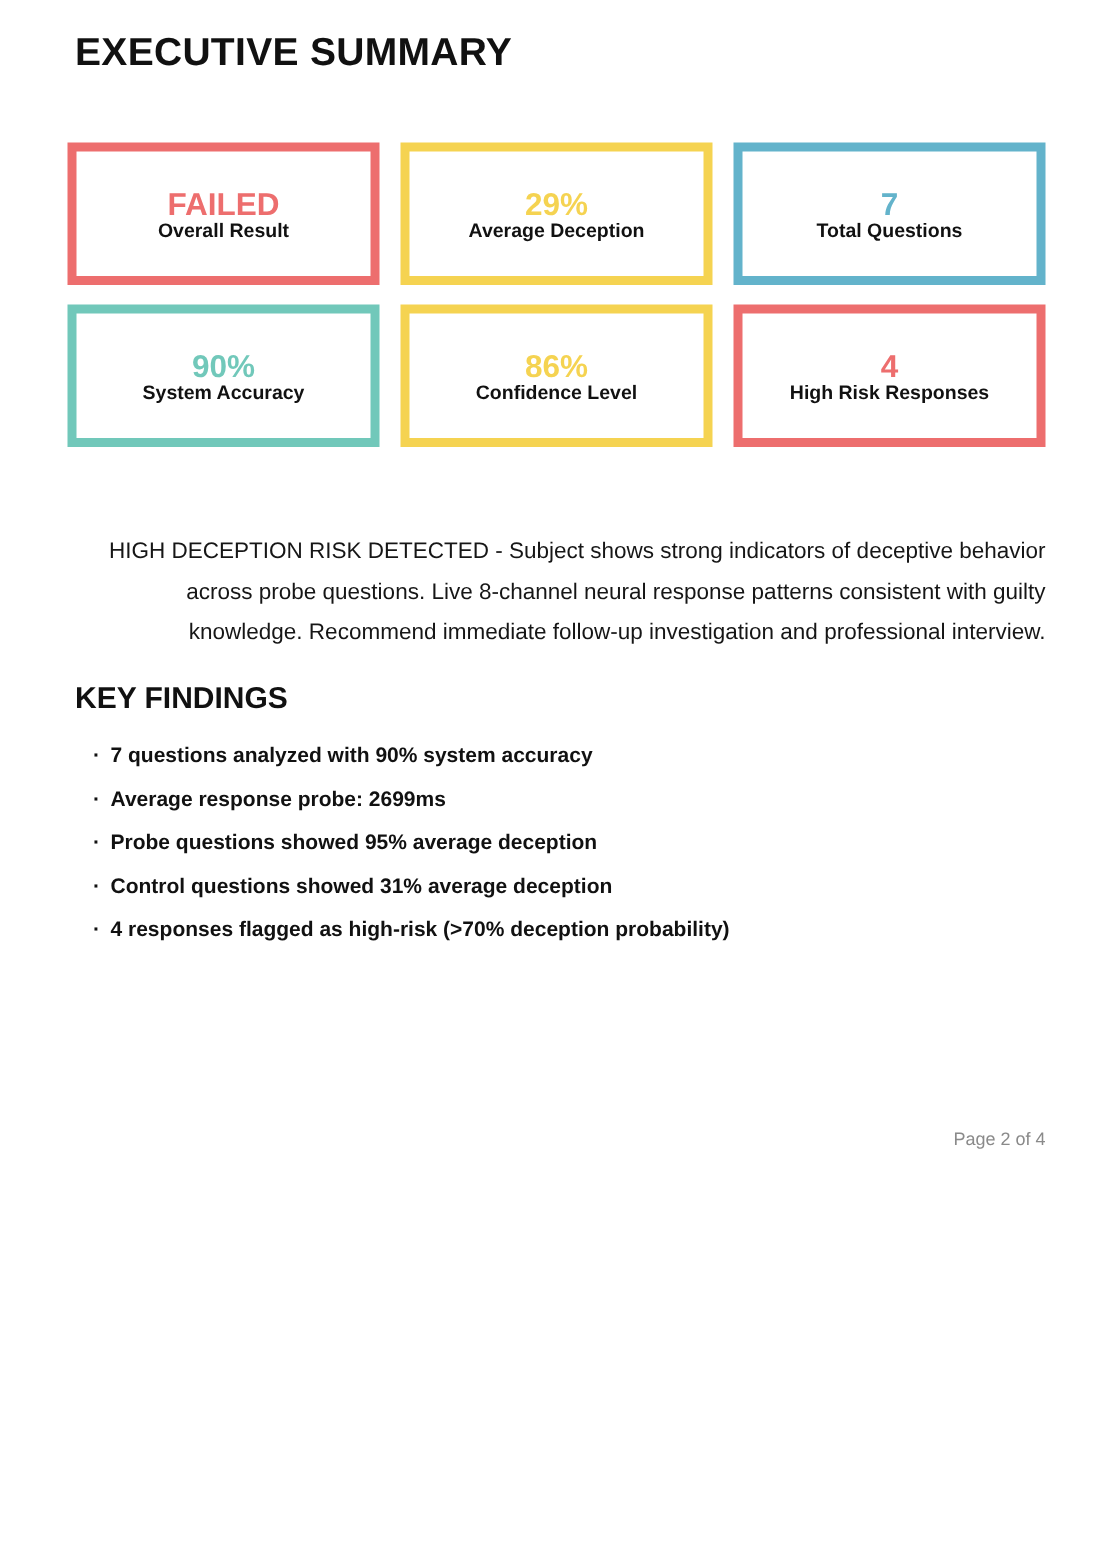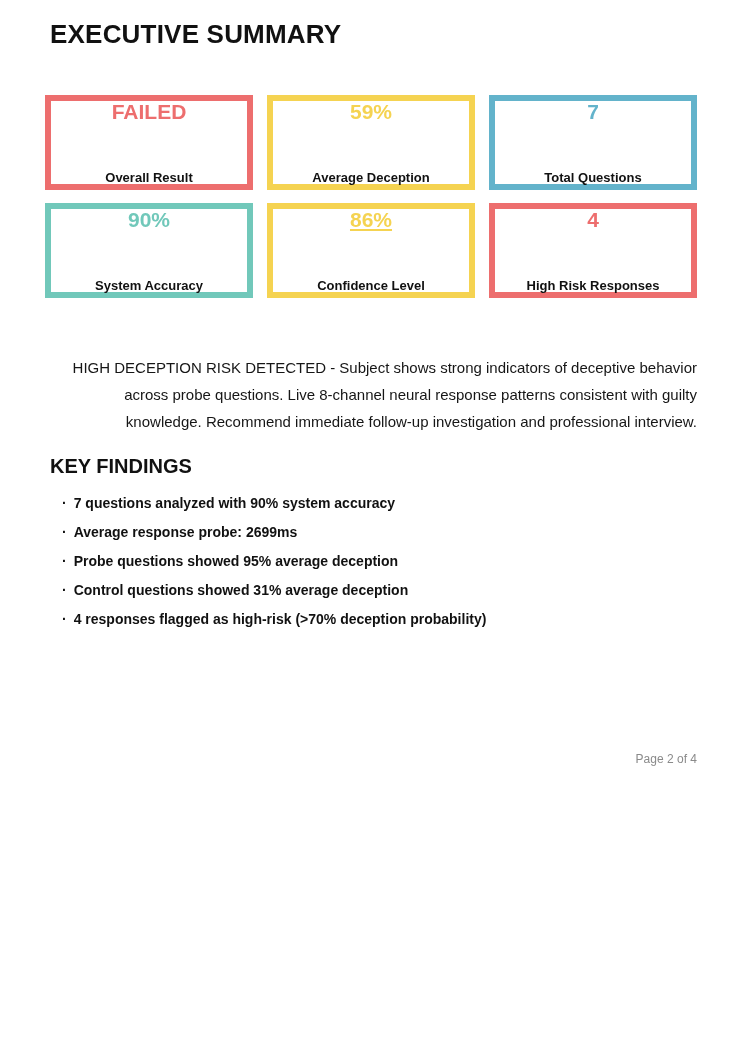"FAILED" .metric-card { justify-content: space-between -> center }
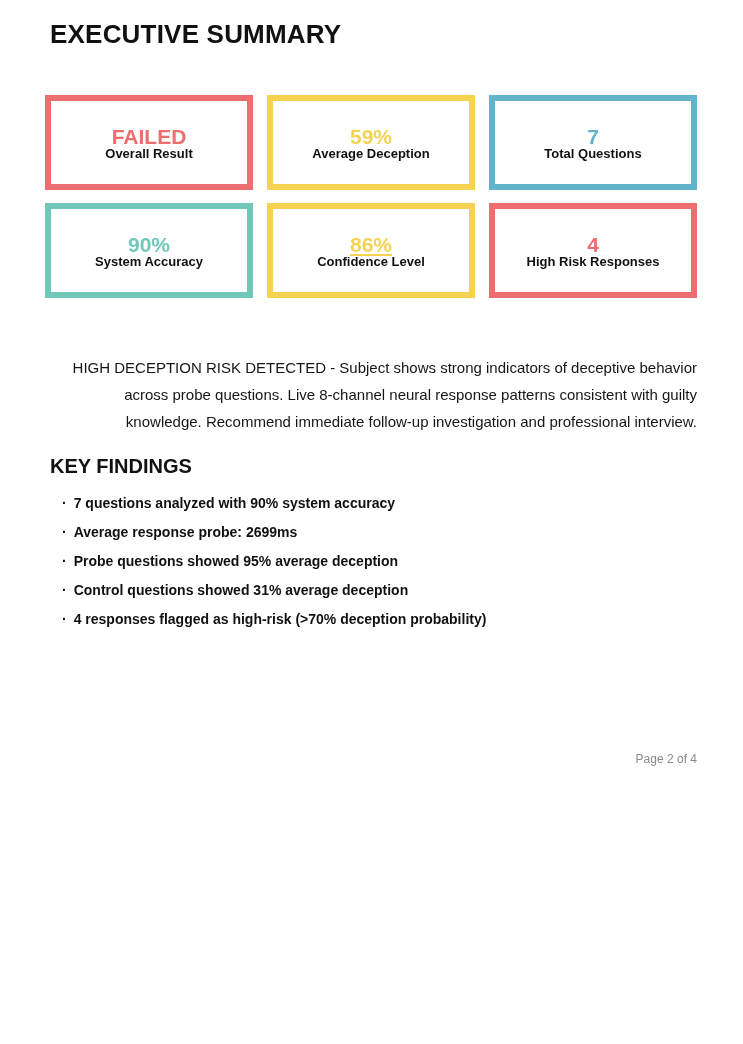"59%" div.metric-value { text: 59% -> 29% }
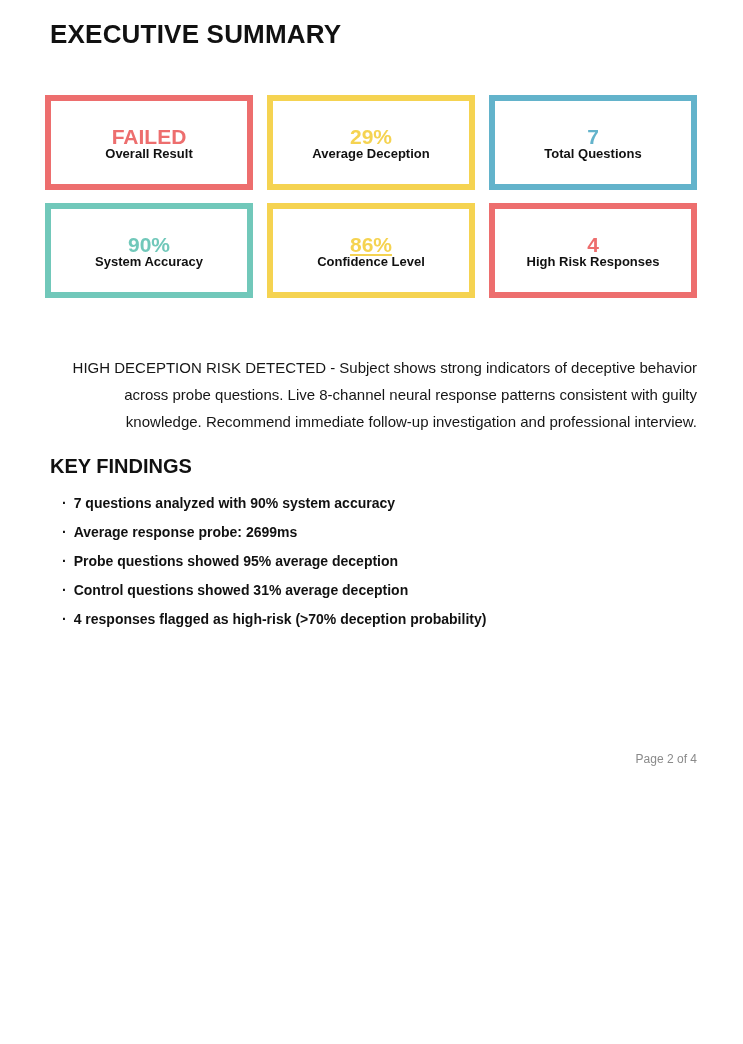"86%" div.metric-value { text-decoration: underline -> none }
